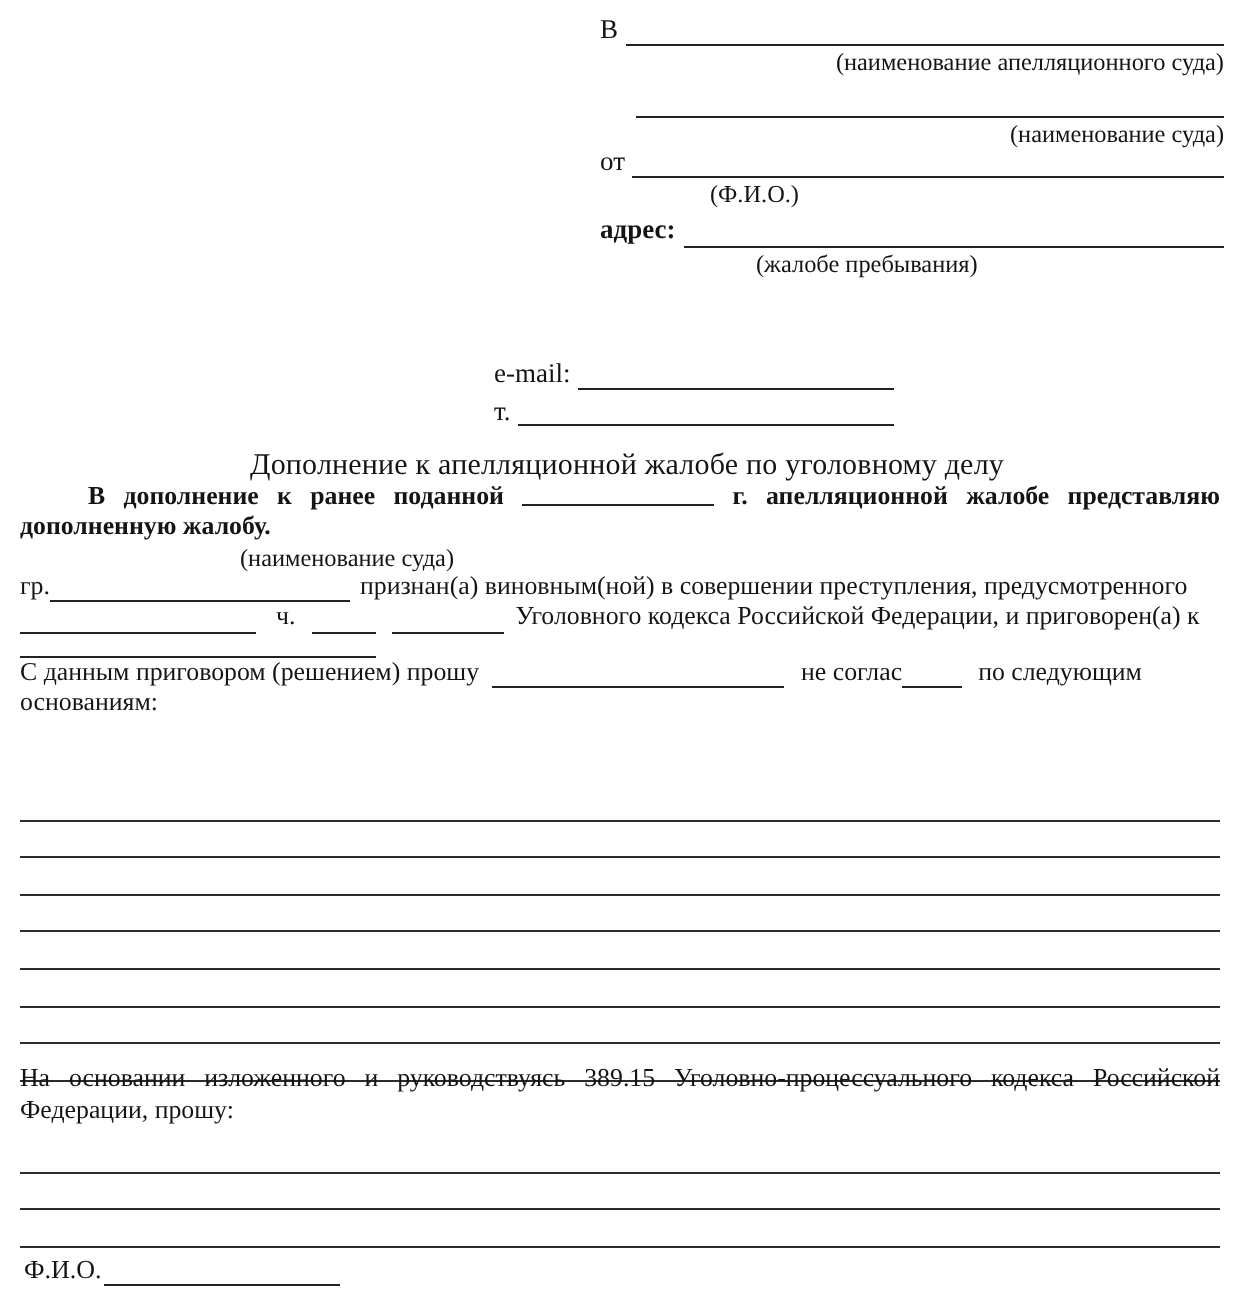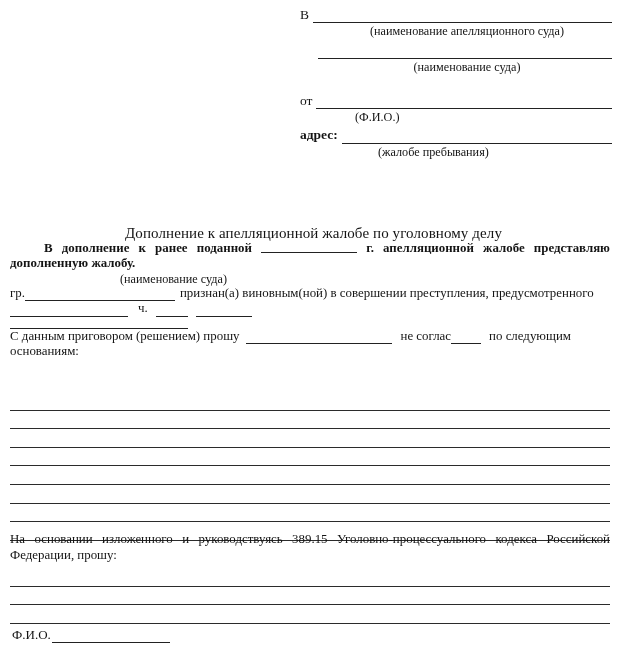"(наименование апелляционного суда)" .caption { text-align: center -> right }
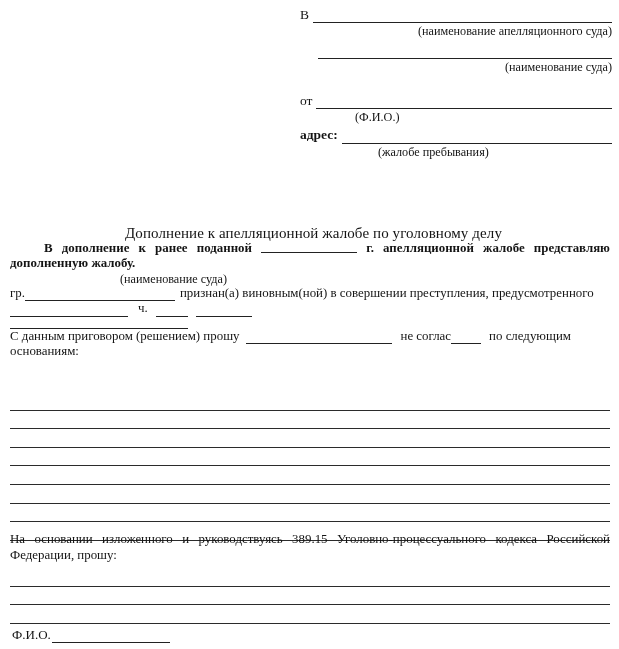"от" div.hdr-row { margin-top: 20px -> none }
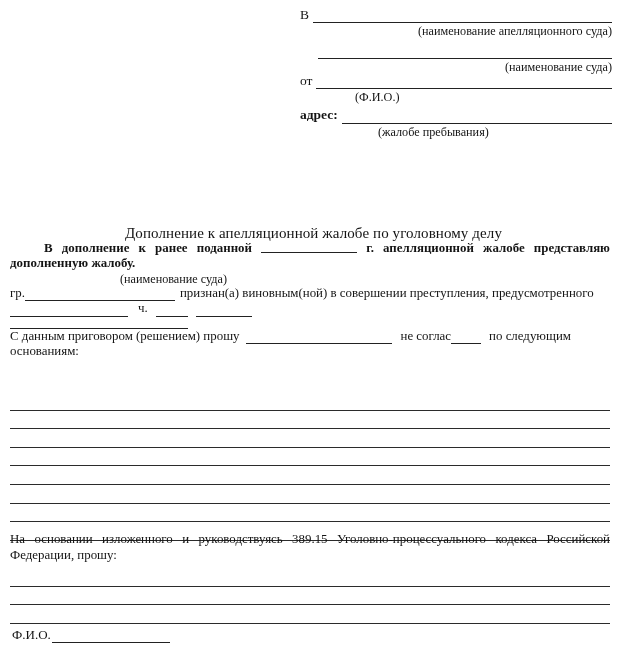"e-mail:" div.contact-block { html: none -> <div> <div> <span>e-mail:</span> <span></span> </div> <div> <span>т.</span> <span></span> </div> </div> }
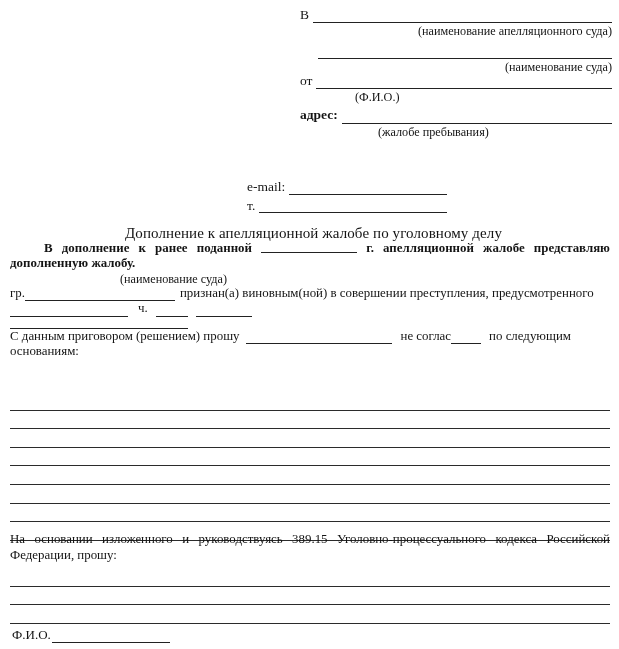"Уголовного кодекса Российской Федерации," span { html: none -> <span>Уголовного кодекса Российской Федерации, и приговорен(а) к</span> }
